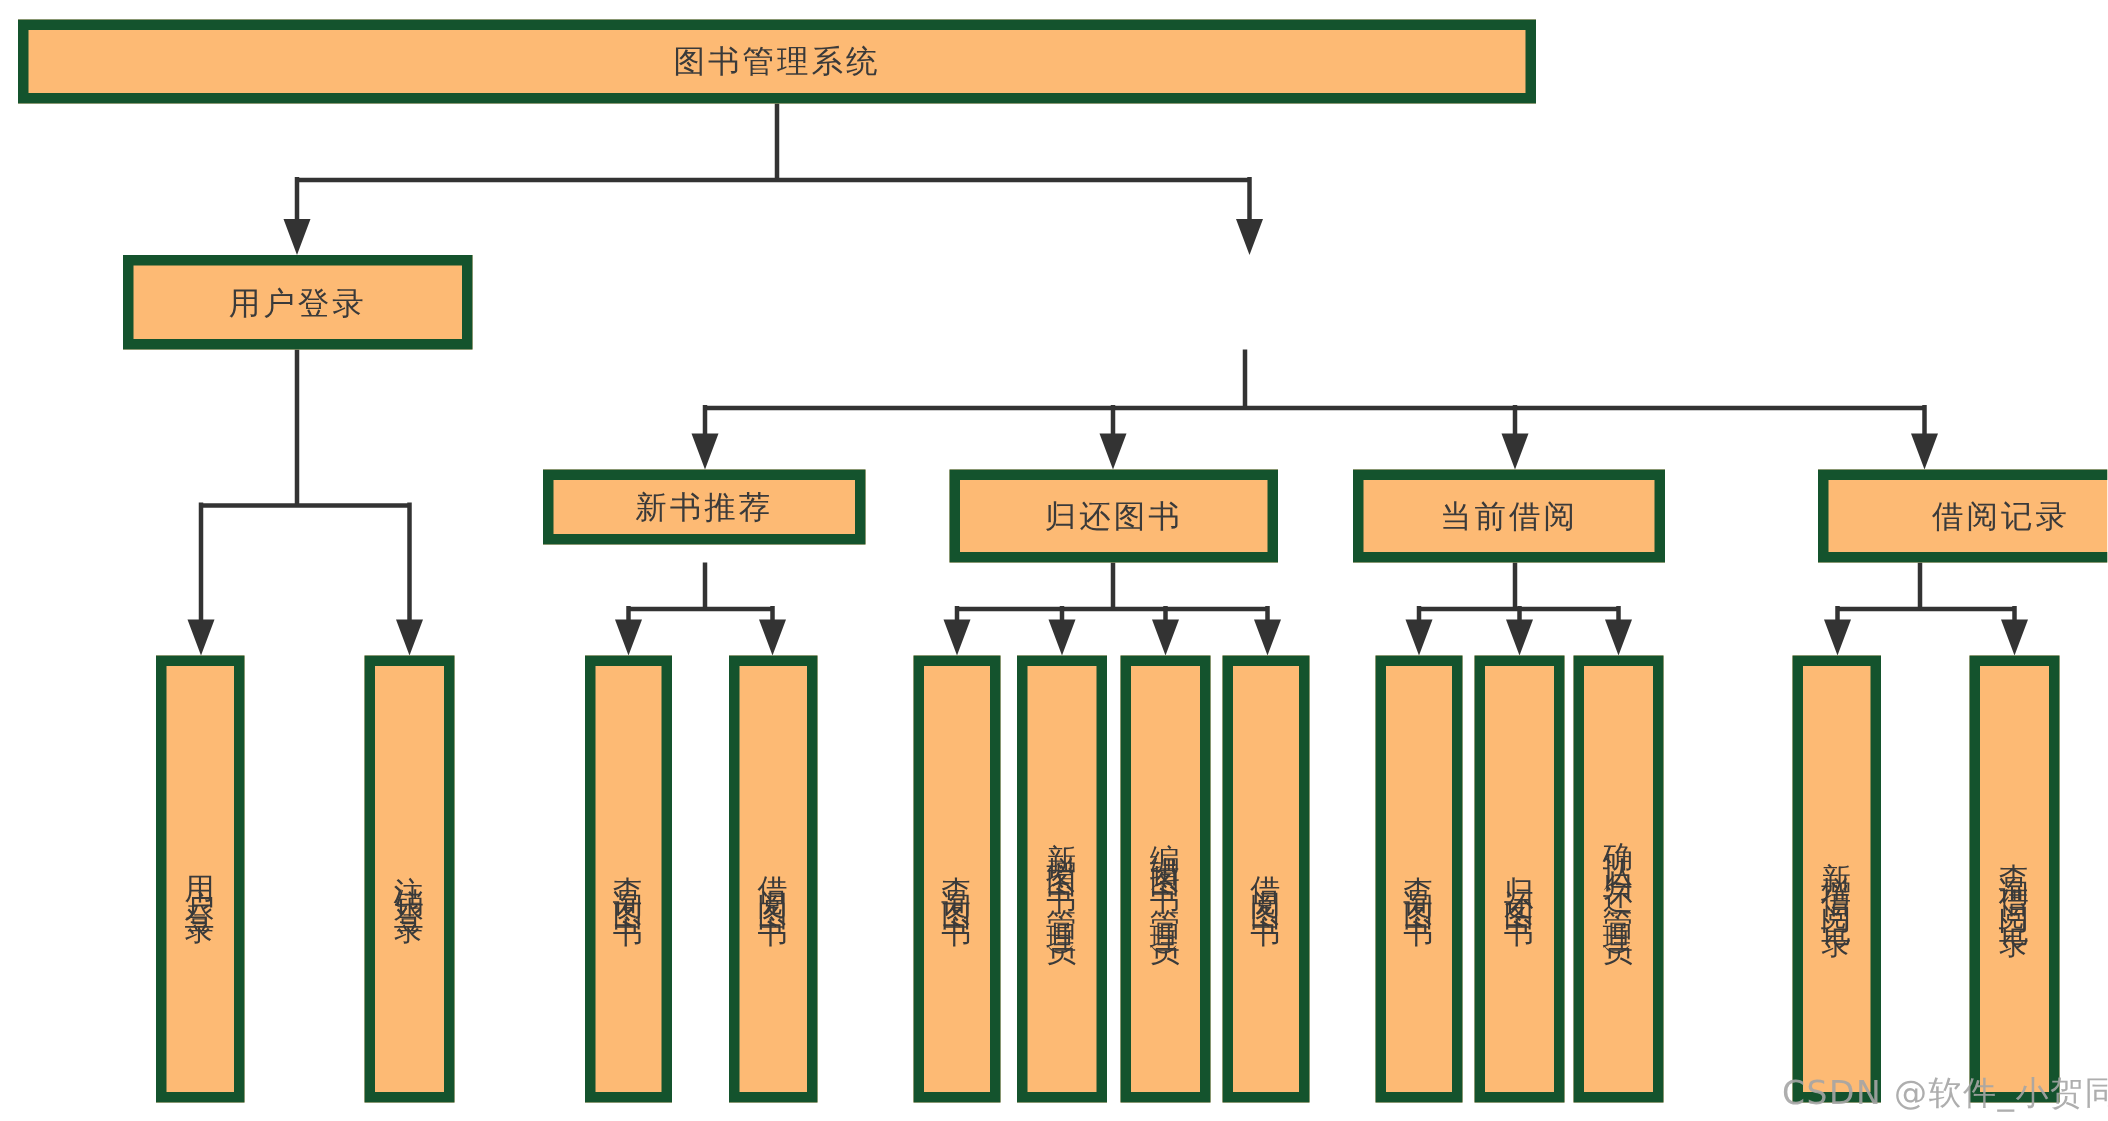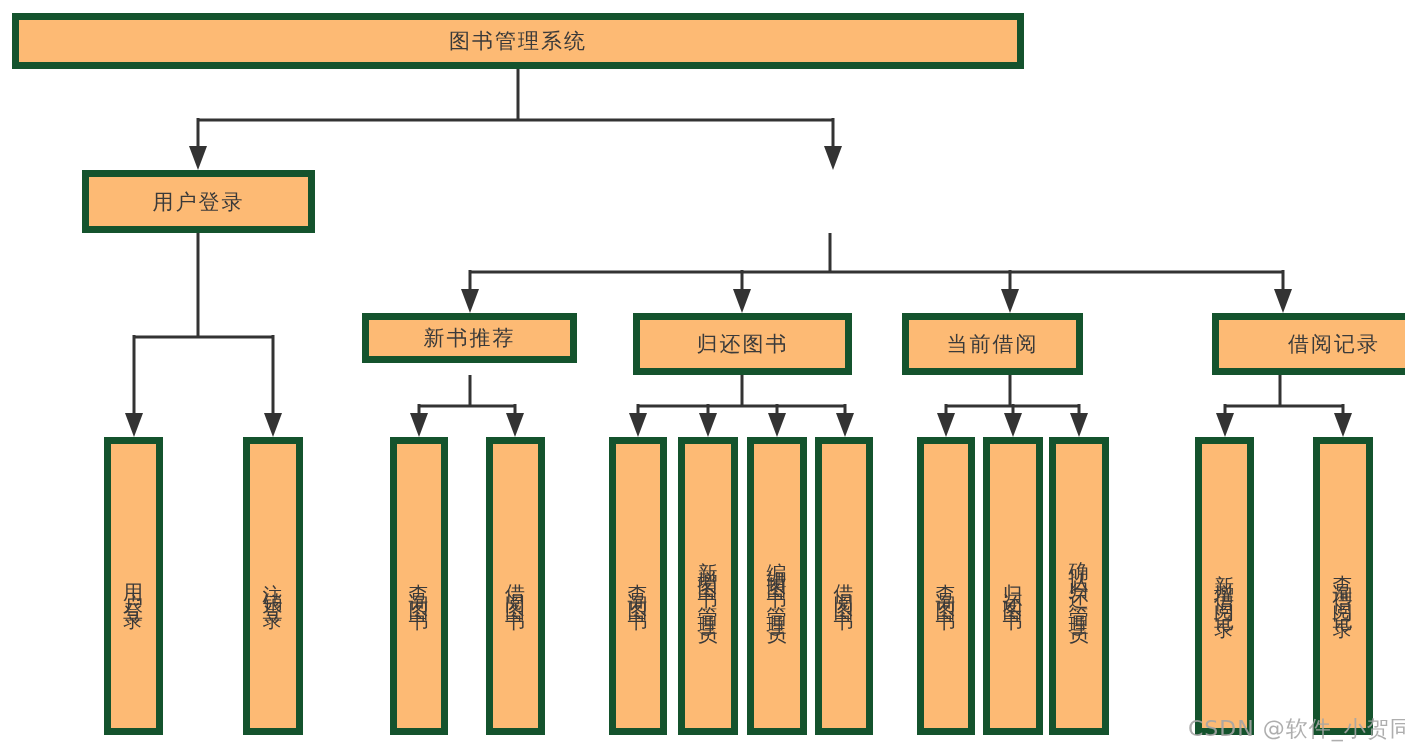"当前借阅" div.node { width: 181px -> 208px }
